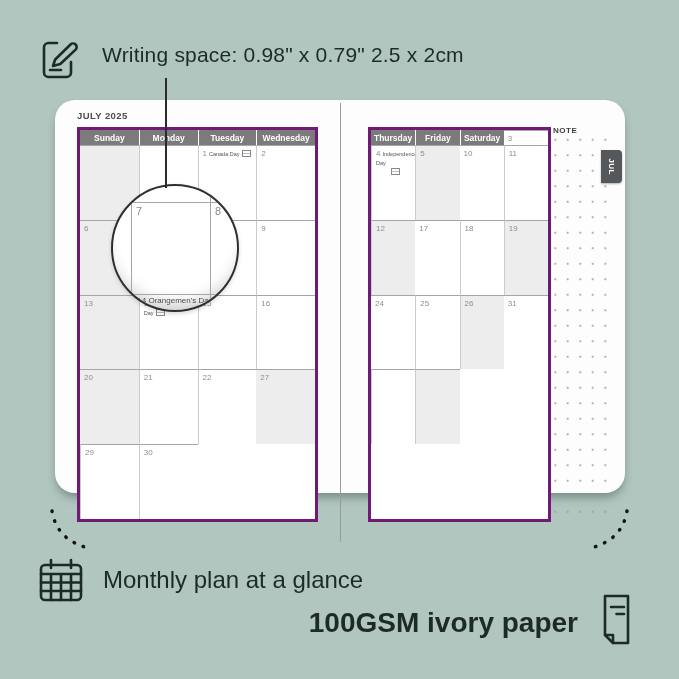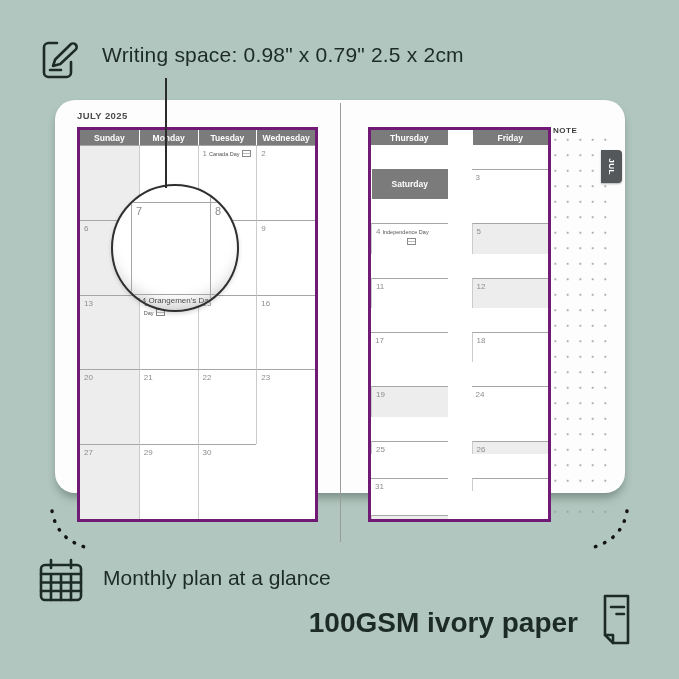"Thursday" div.abs { gap: 24px -> none; grid-template-columns: repeat(2, 1fr) -> repeat(4, 1fr) }
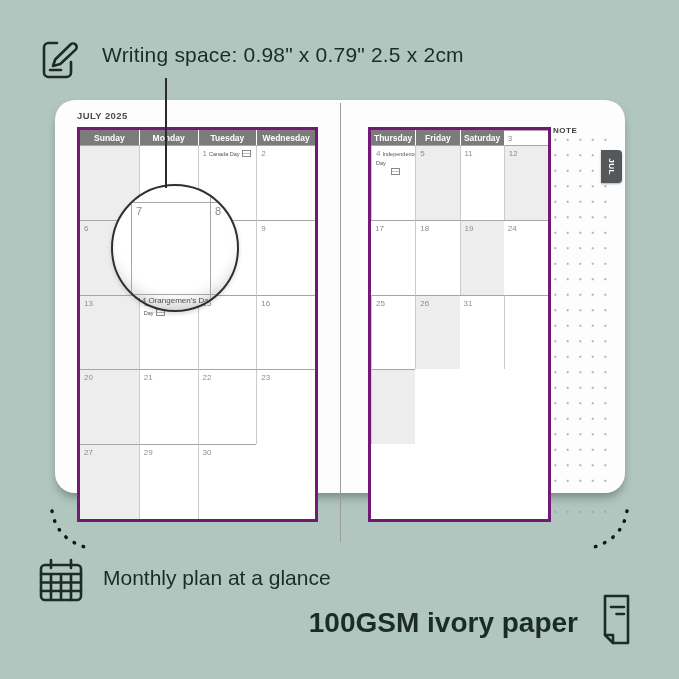"10" div.cell { html: none -> <div><span>10</span></div> }
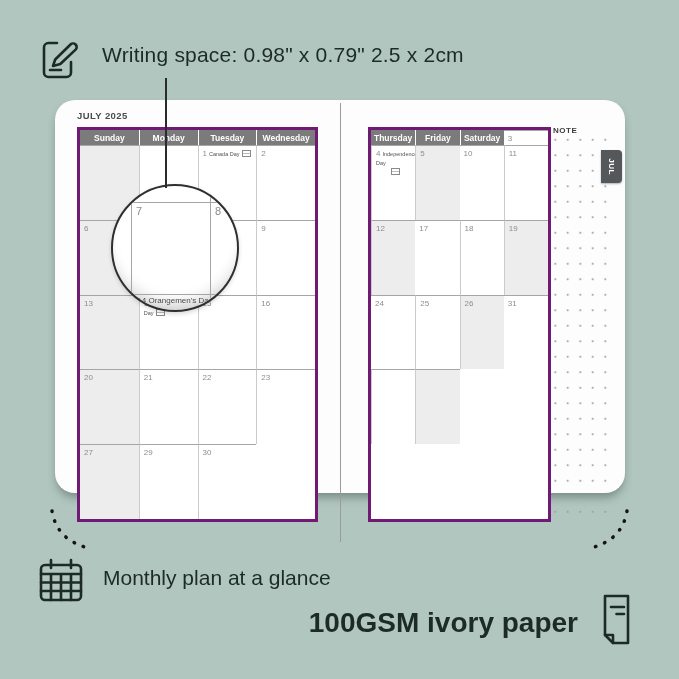"23" div.cell { html: <div><span>23</span></div> -> none }
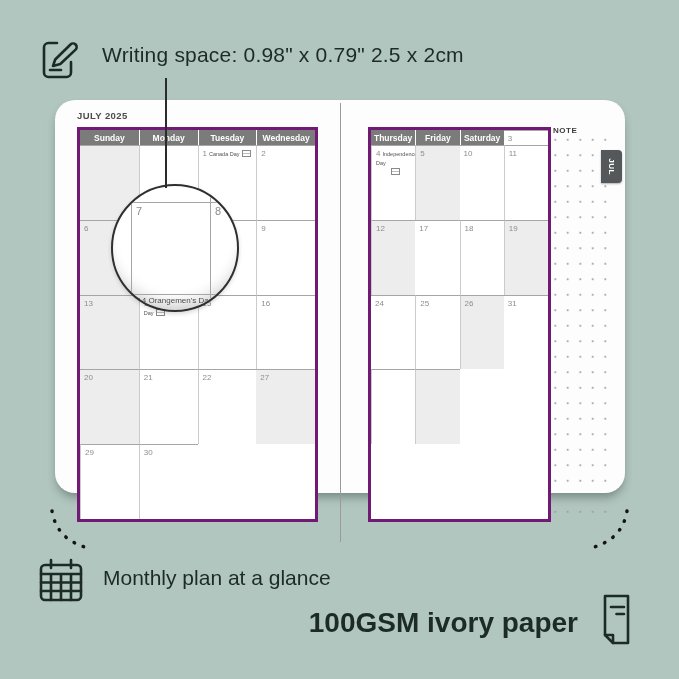"Monthly plan at a glance" .bottom-note-1 { font-size: 21px -> 24px }
